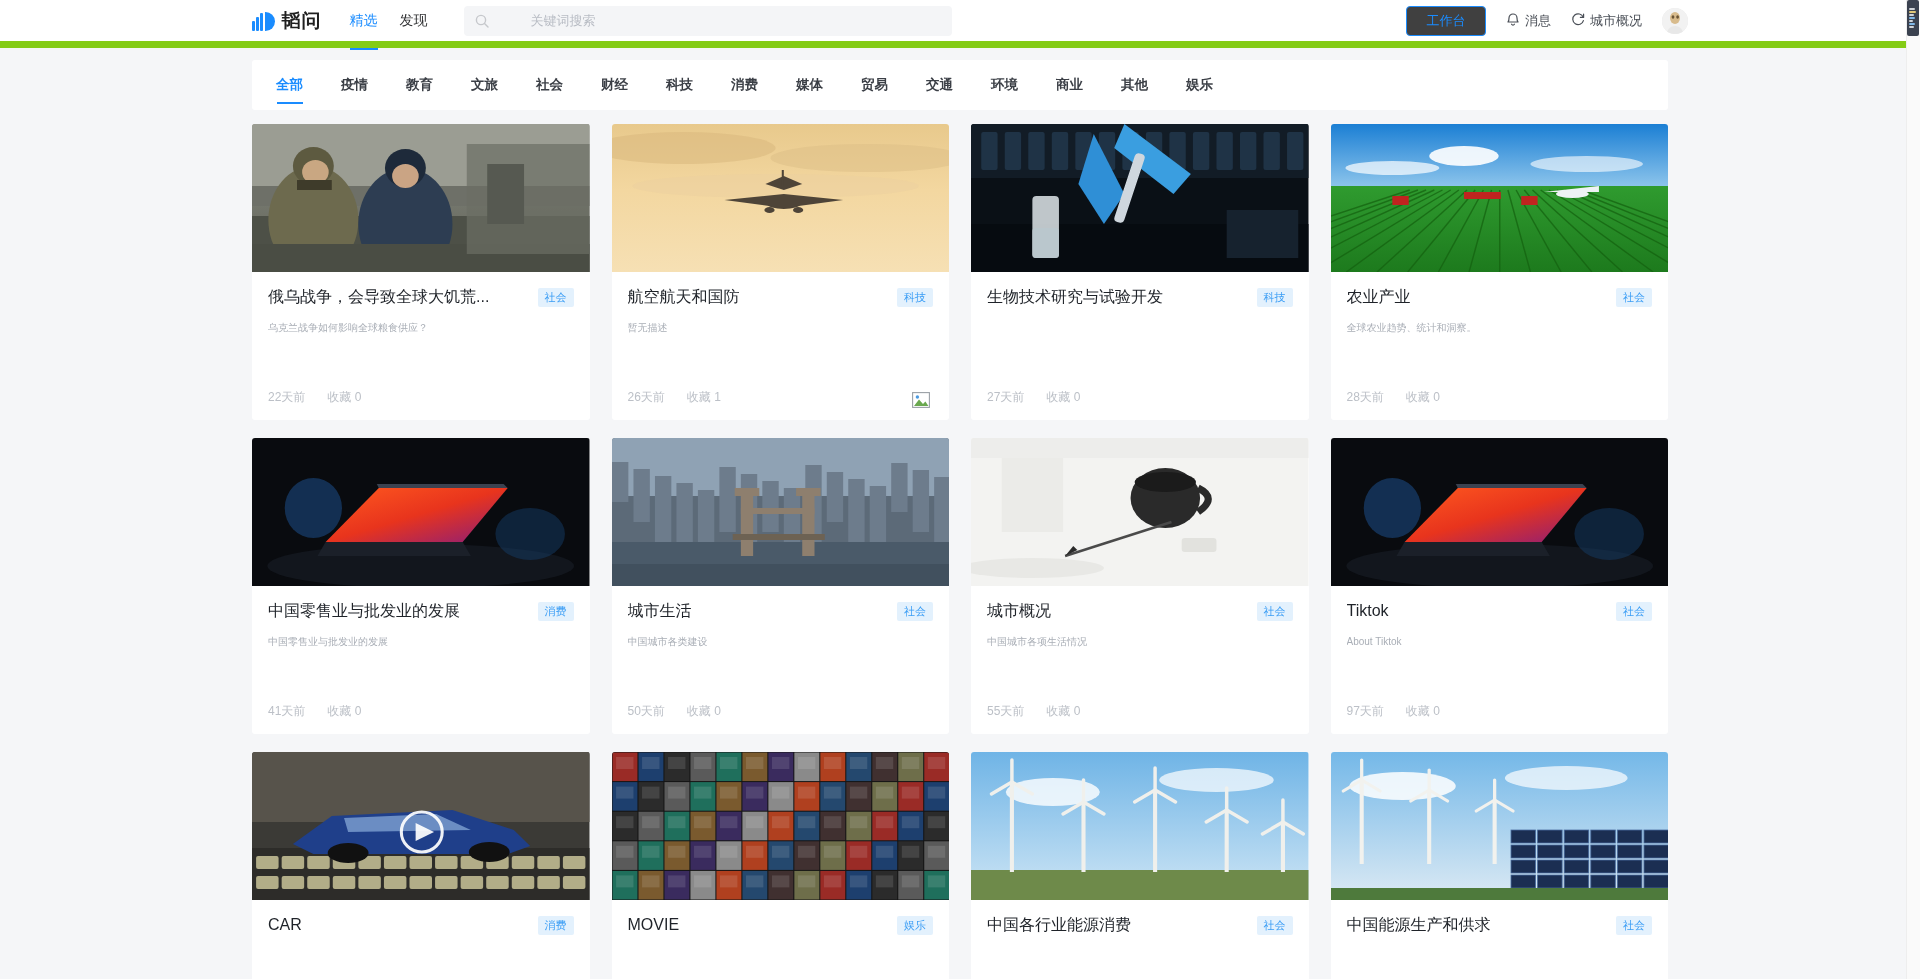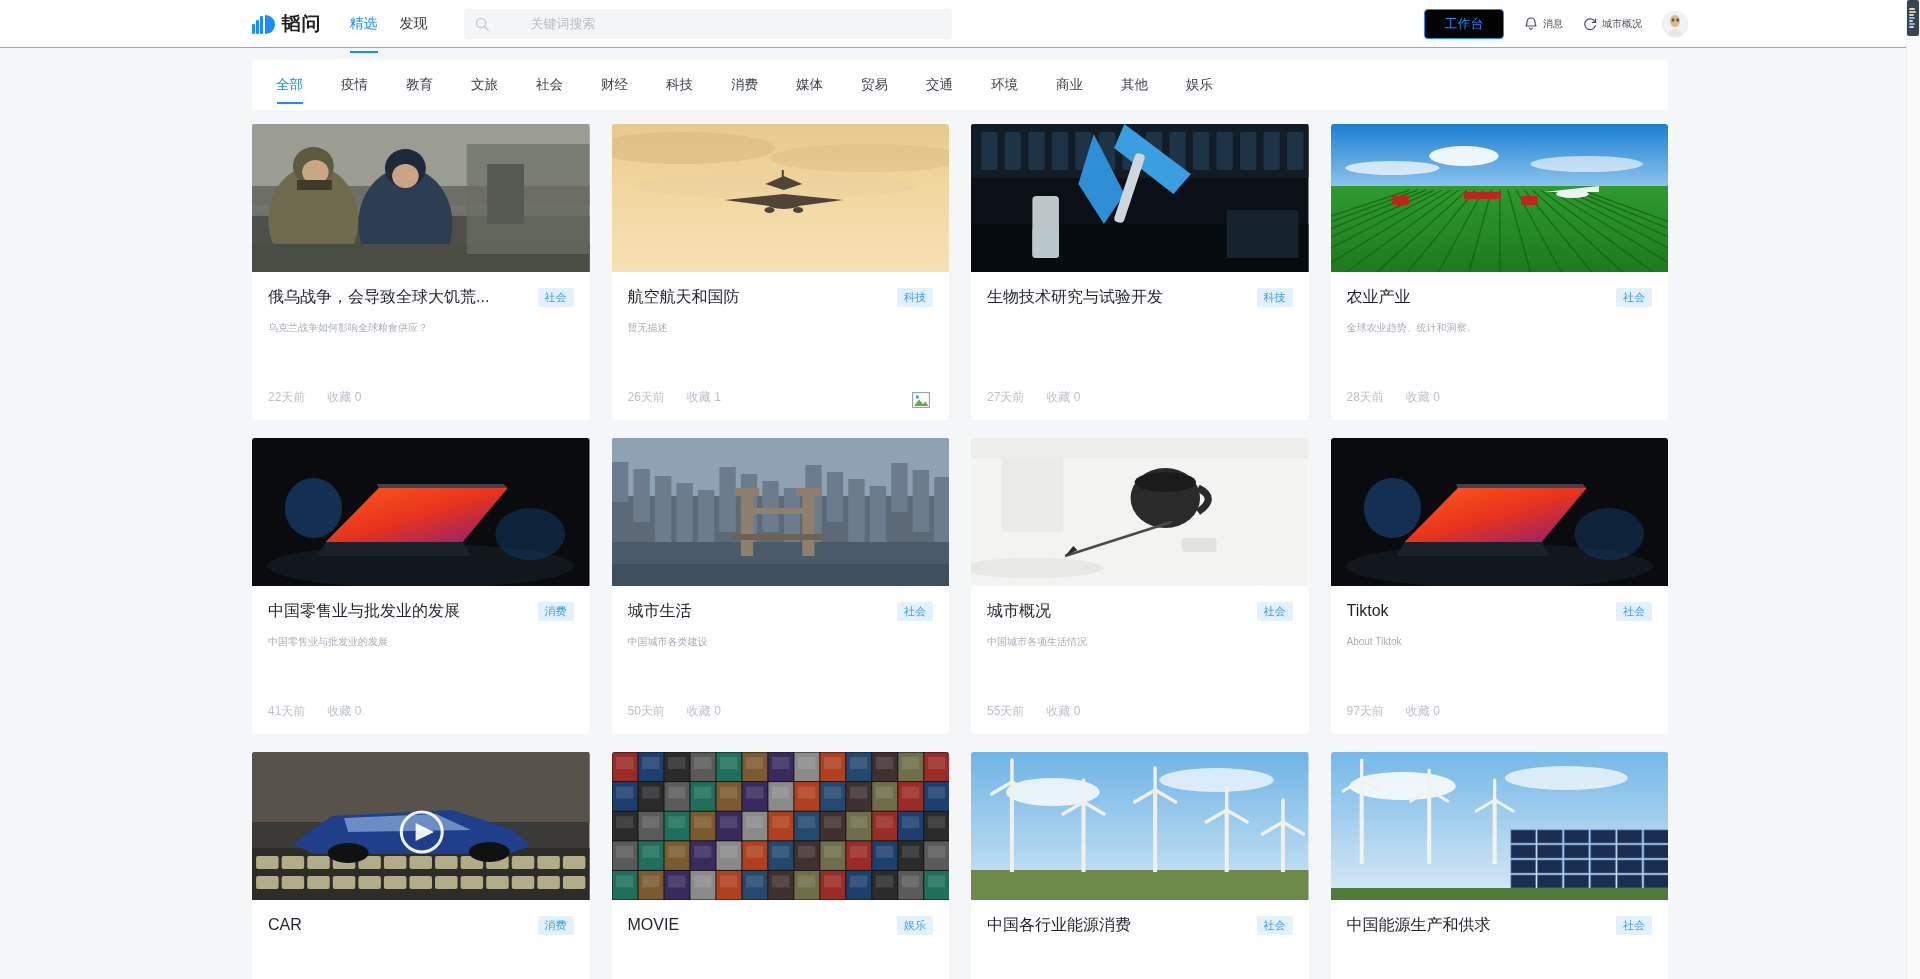"韬问" #header { border-bottom: 1px solid #84cc16 -> 7px solid #84cc16 }
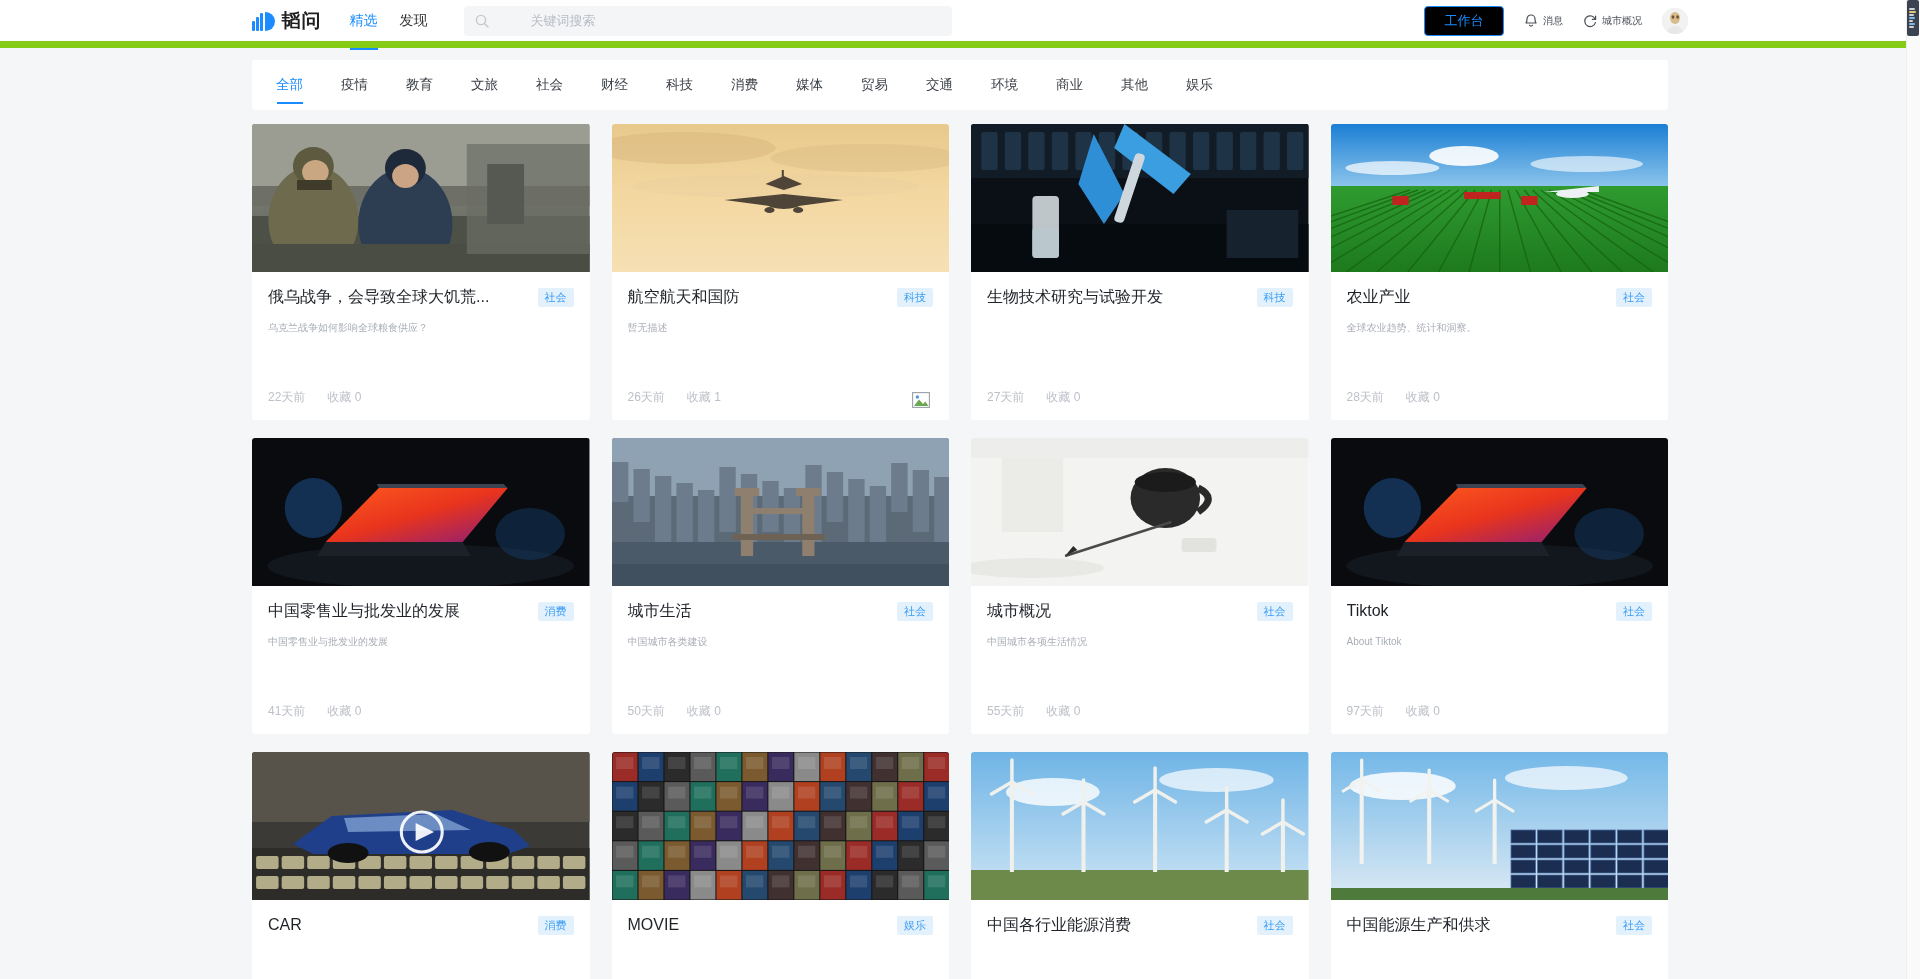"工作台" #workbench-btn { background: #000000 -> #404040 }
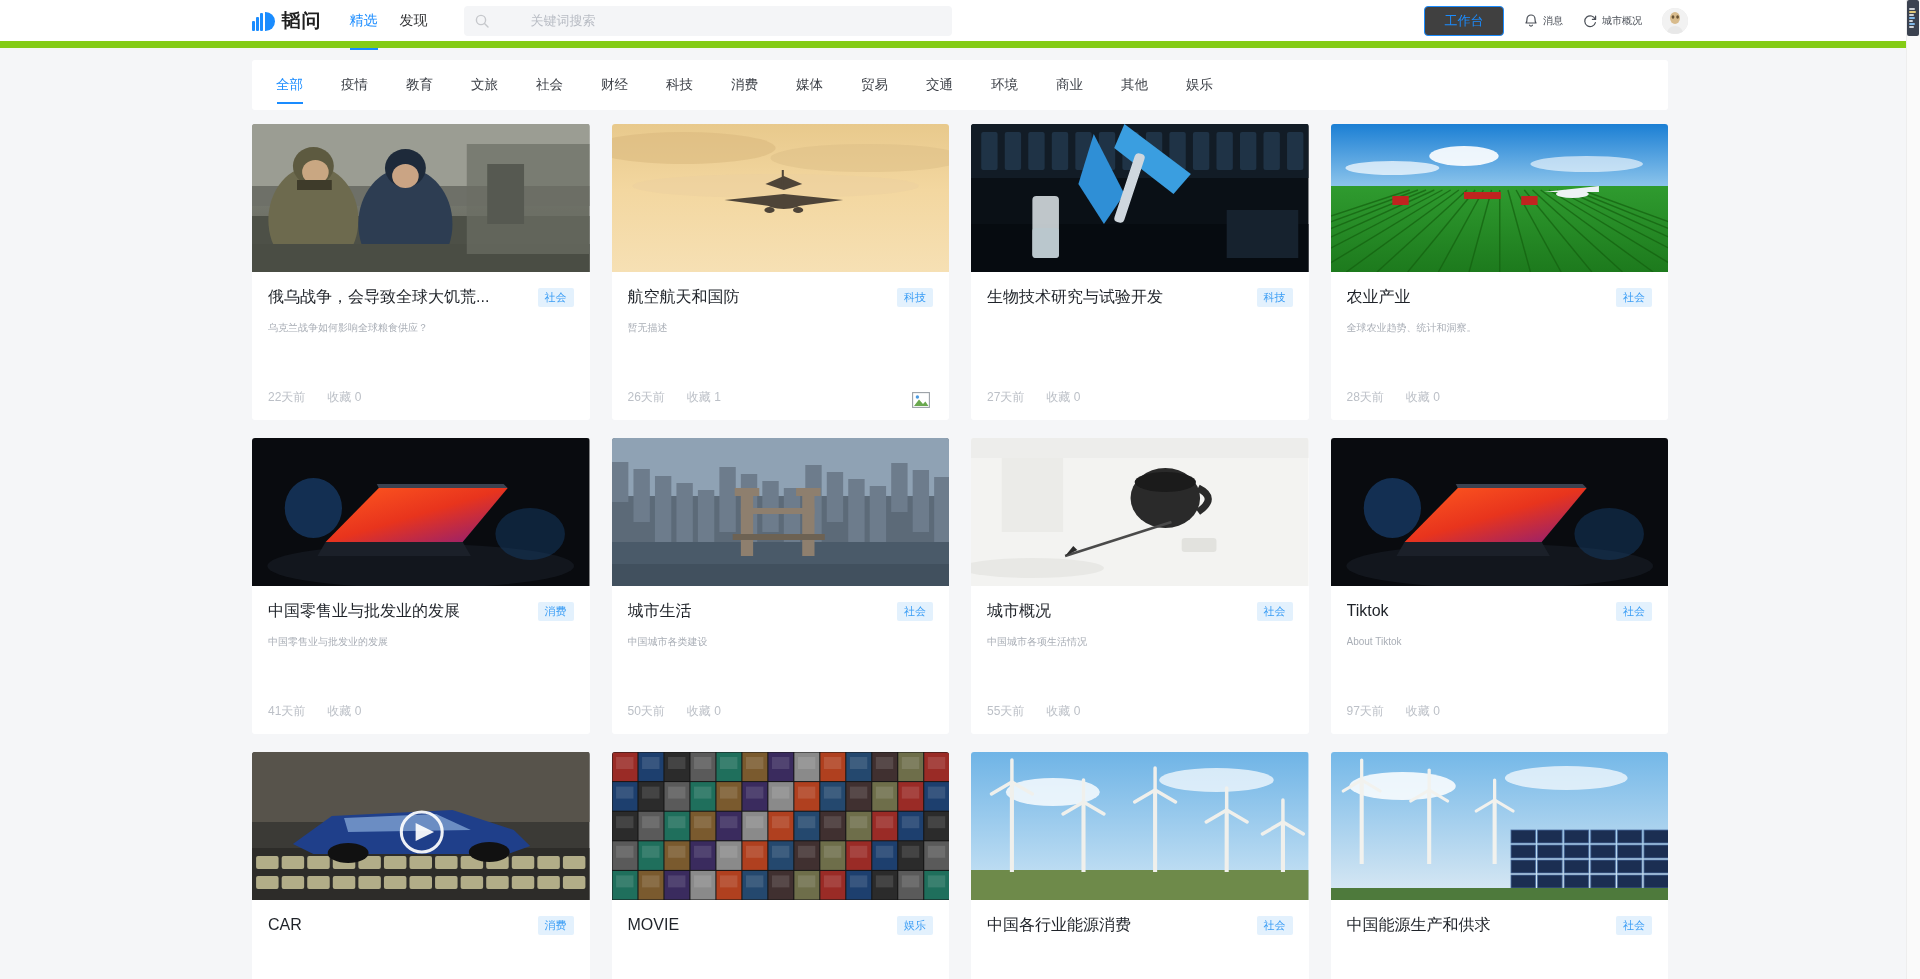"消息" .hr-item { align-items: center -> none; font-size: 10px -> 13px }
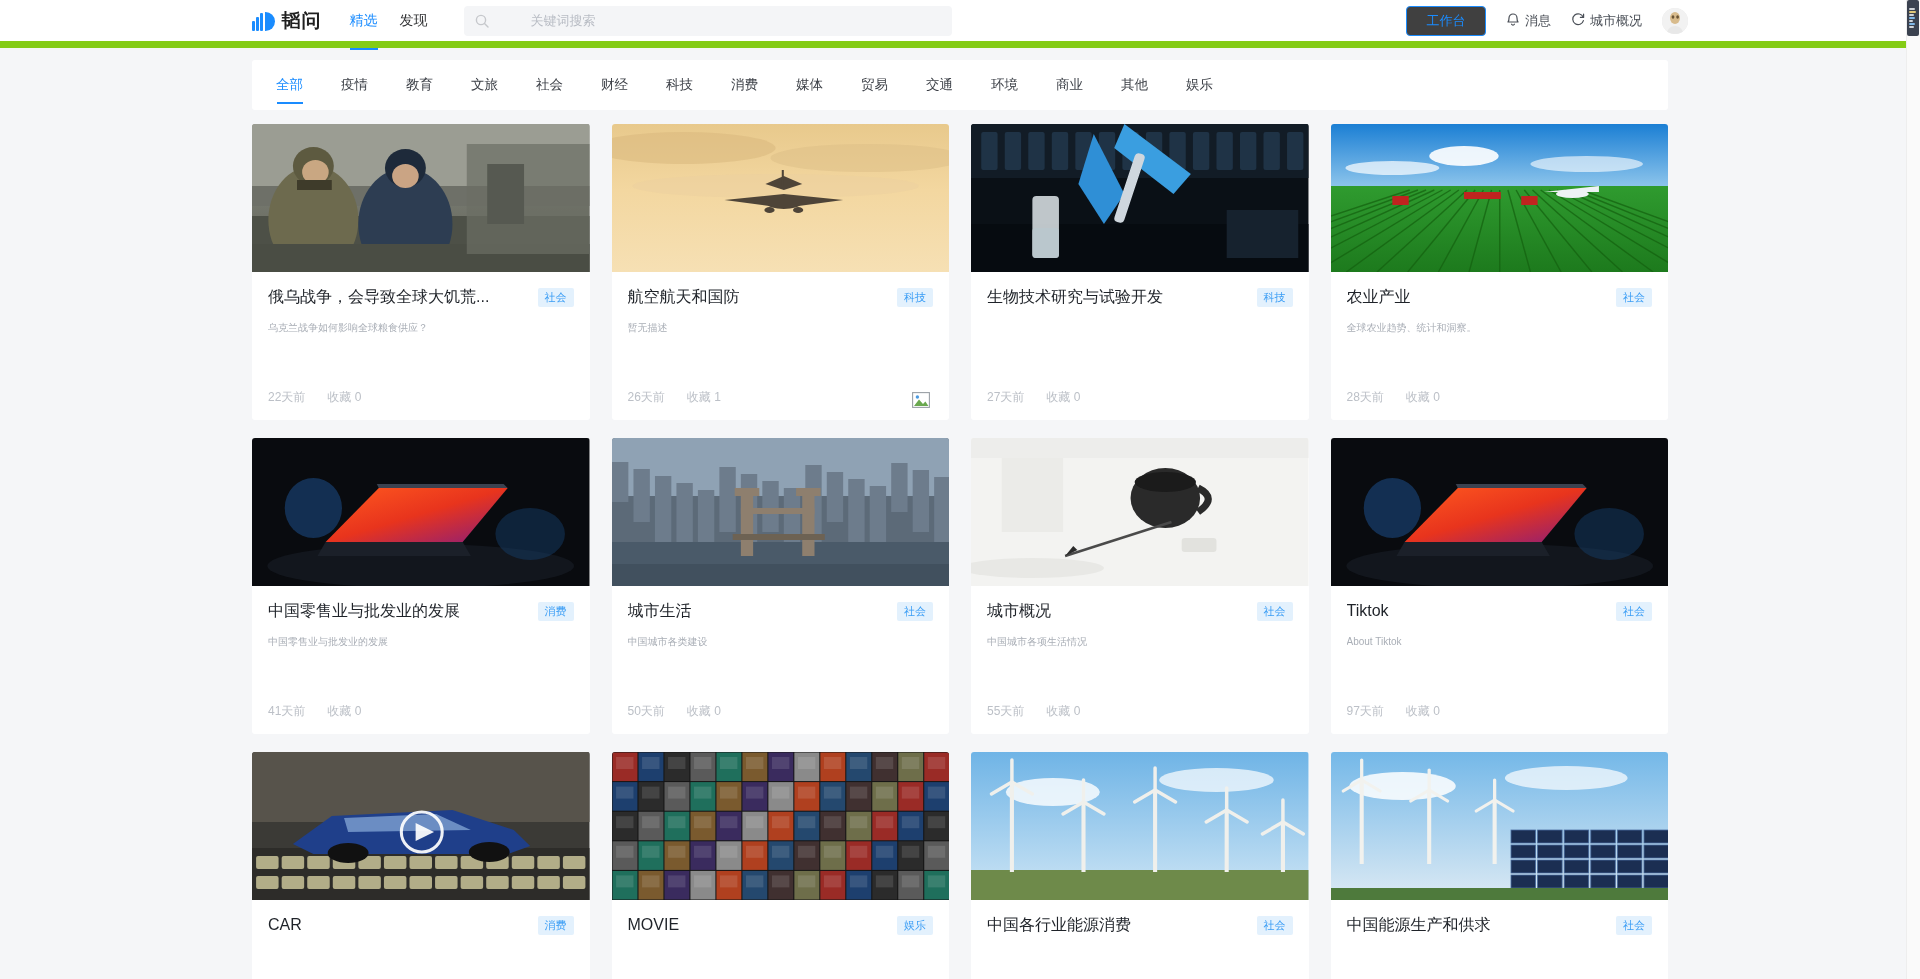"全部" #tabs-panel { font-weight: none -> bold }
